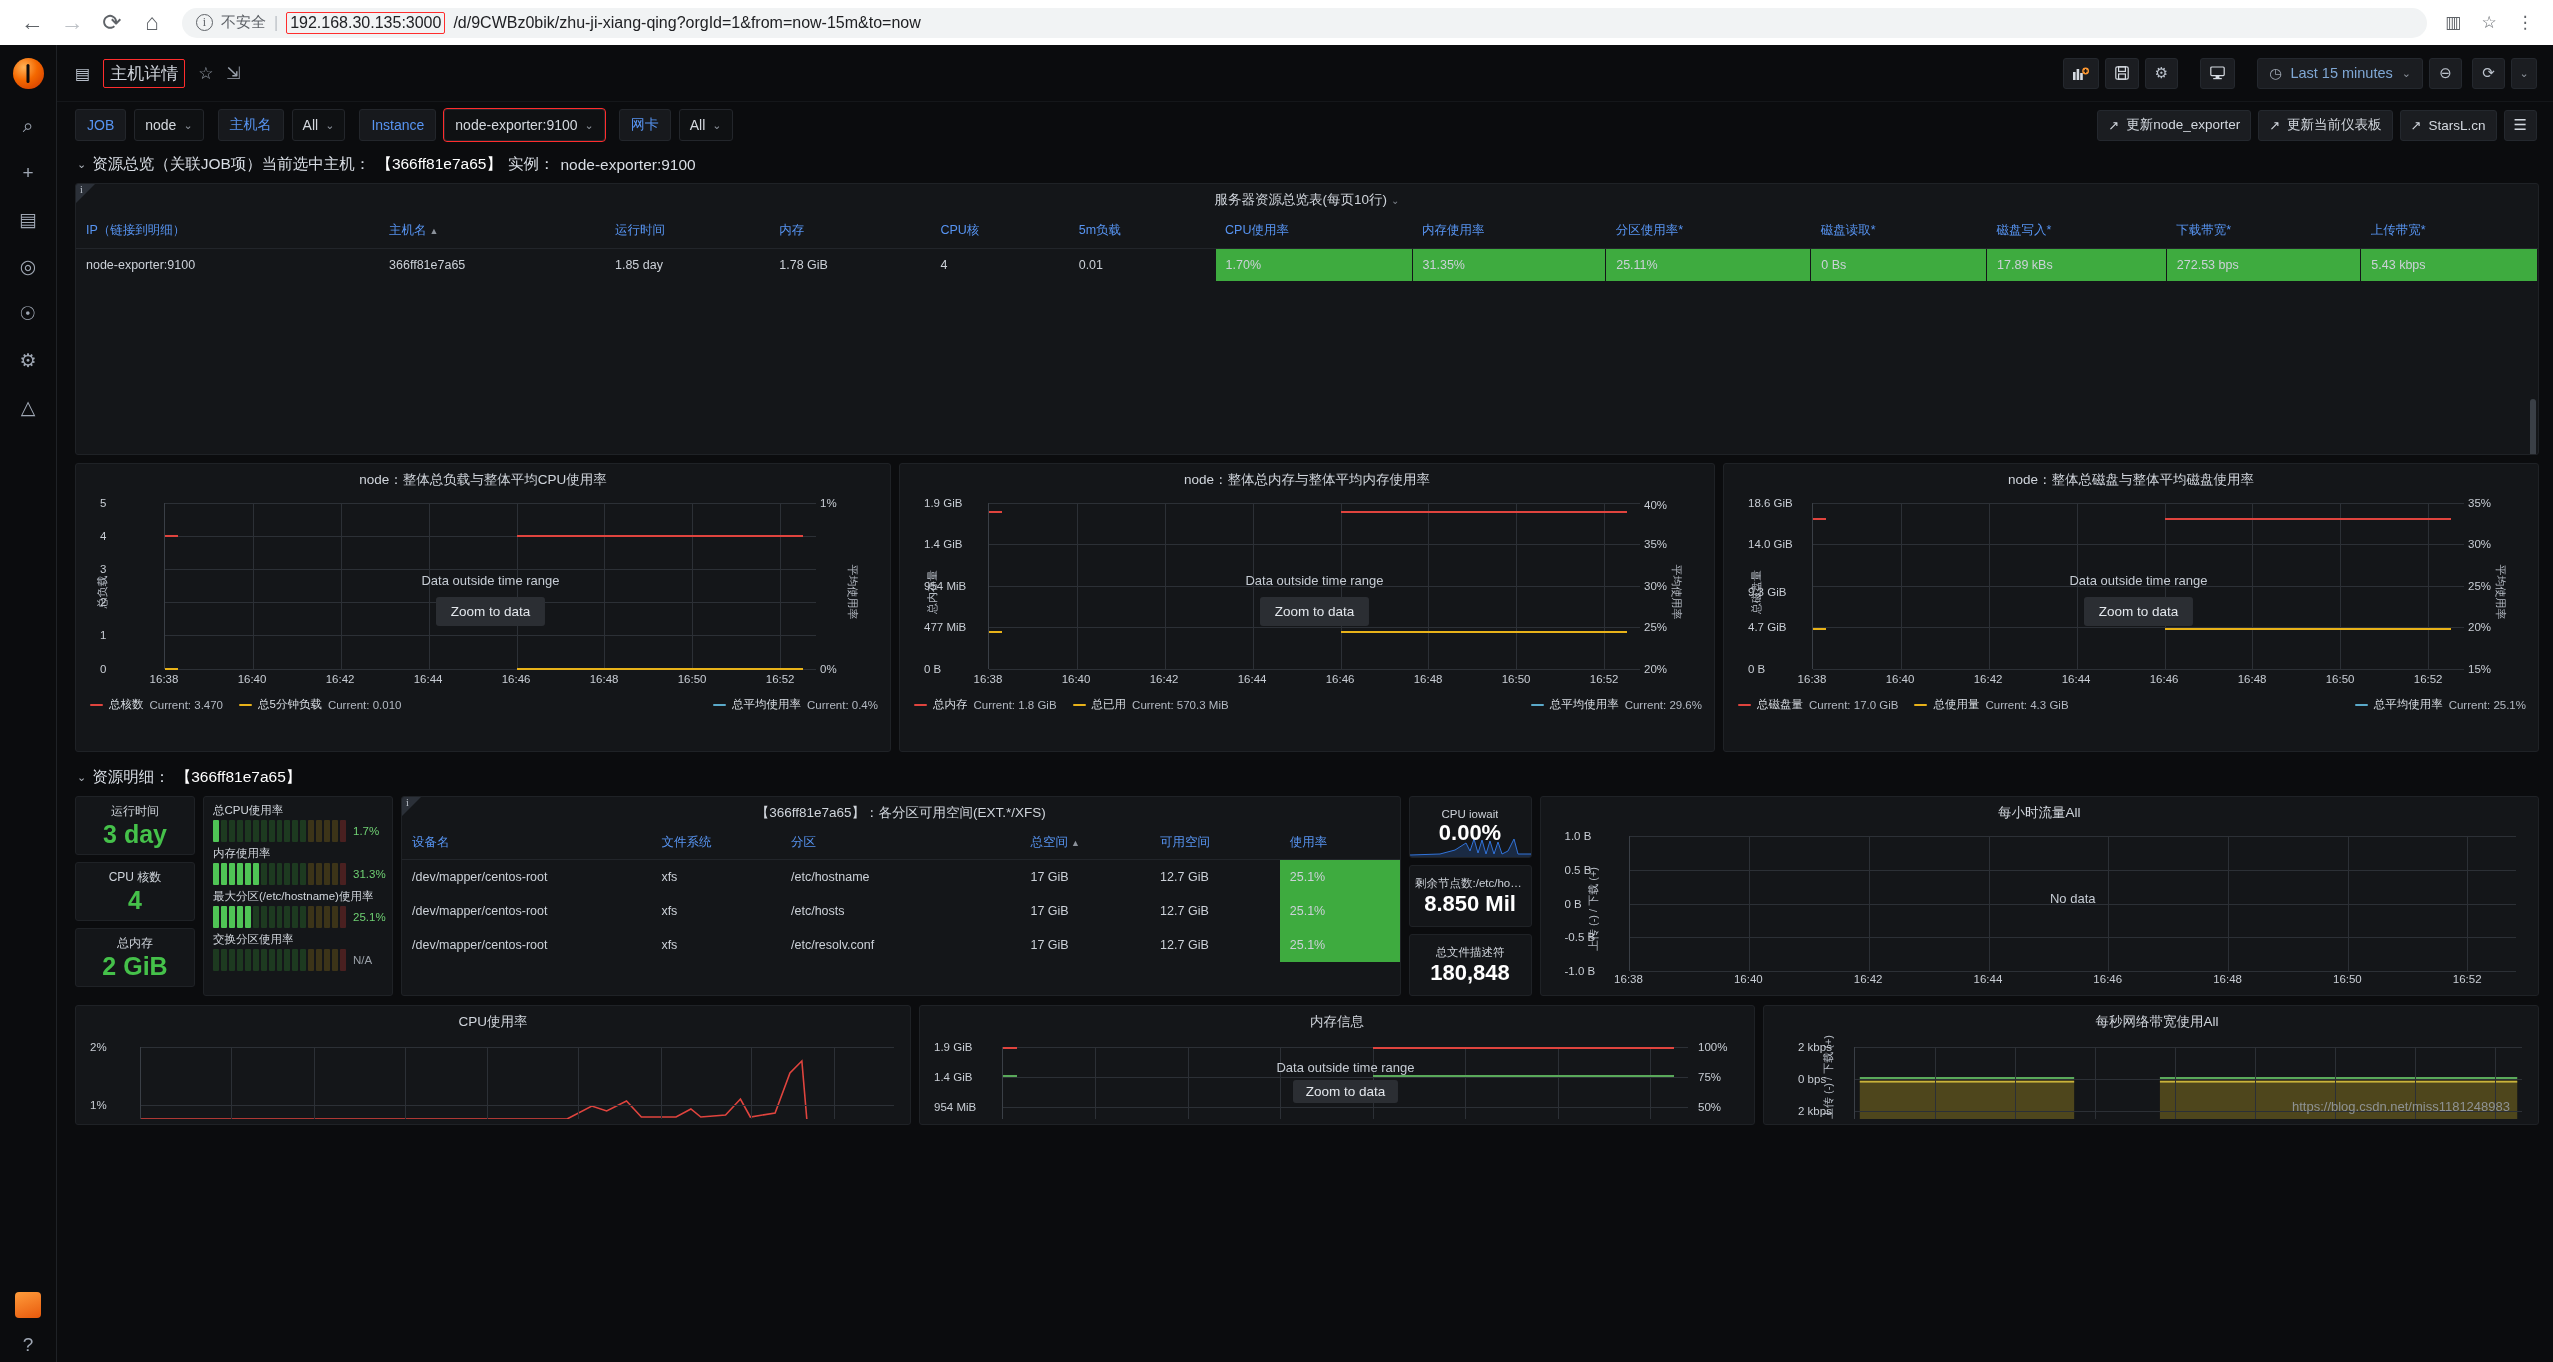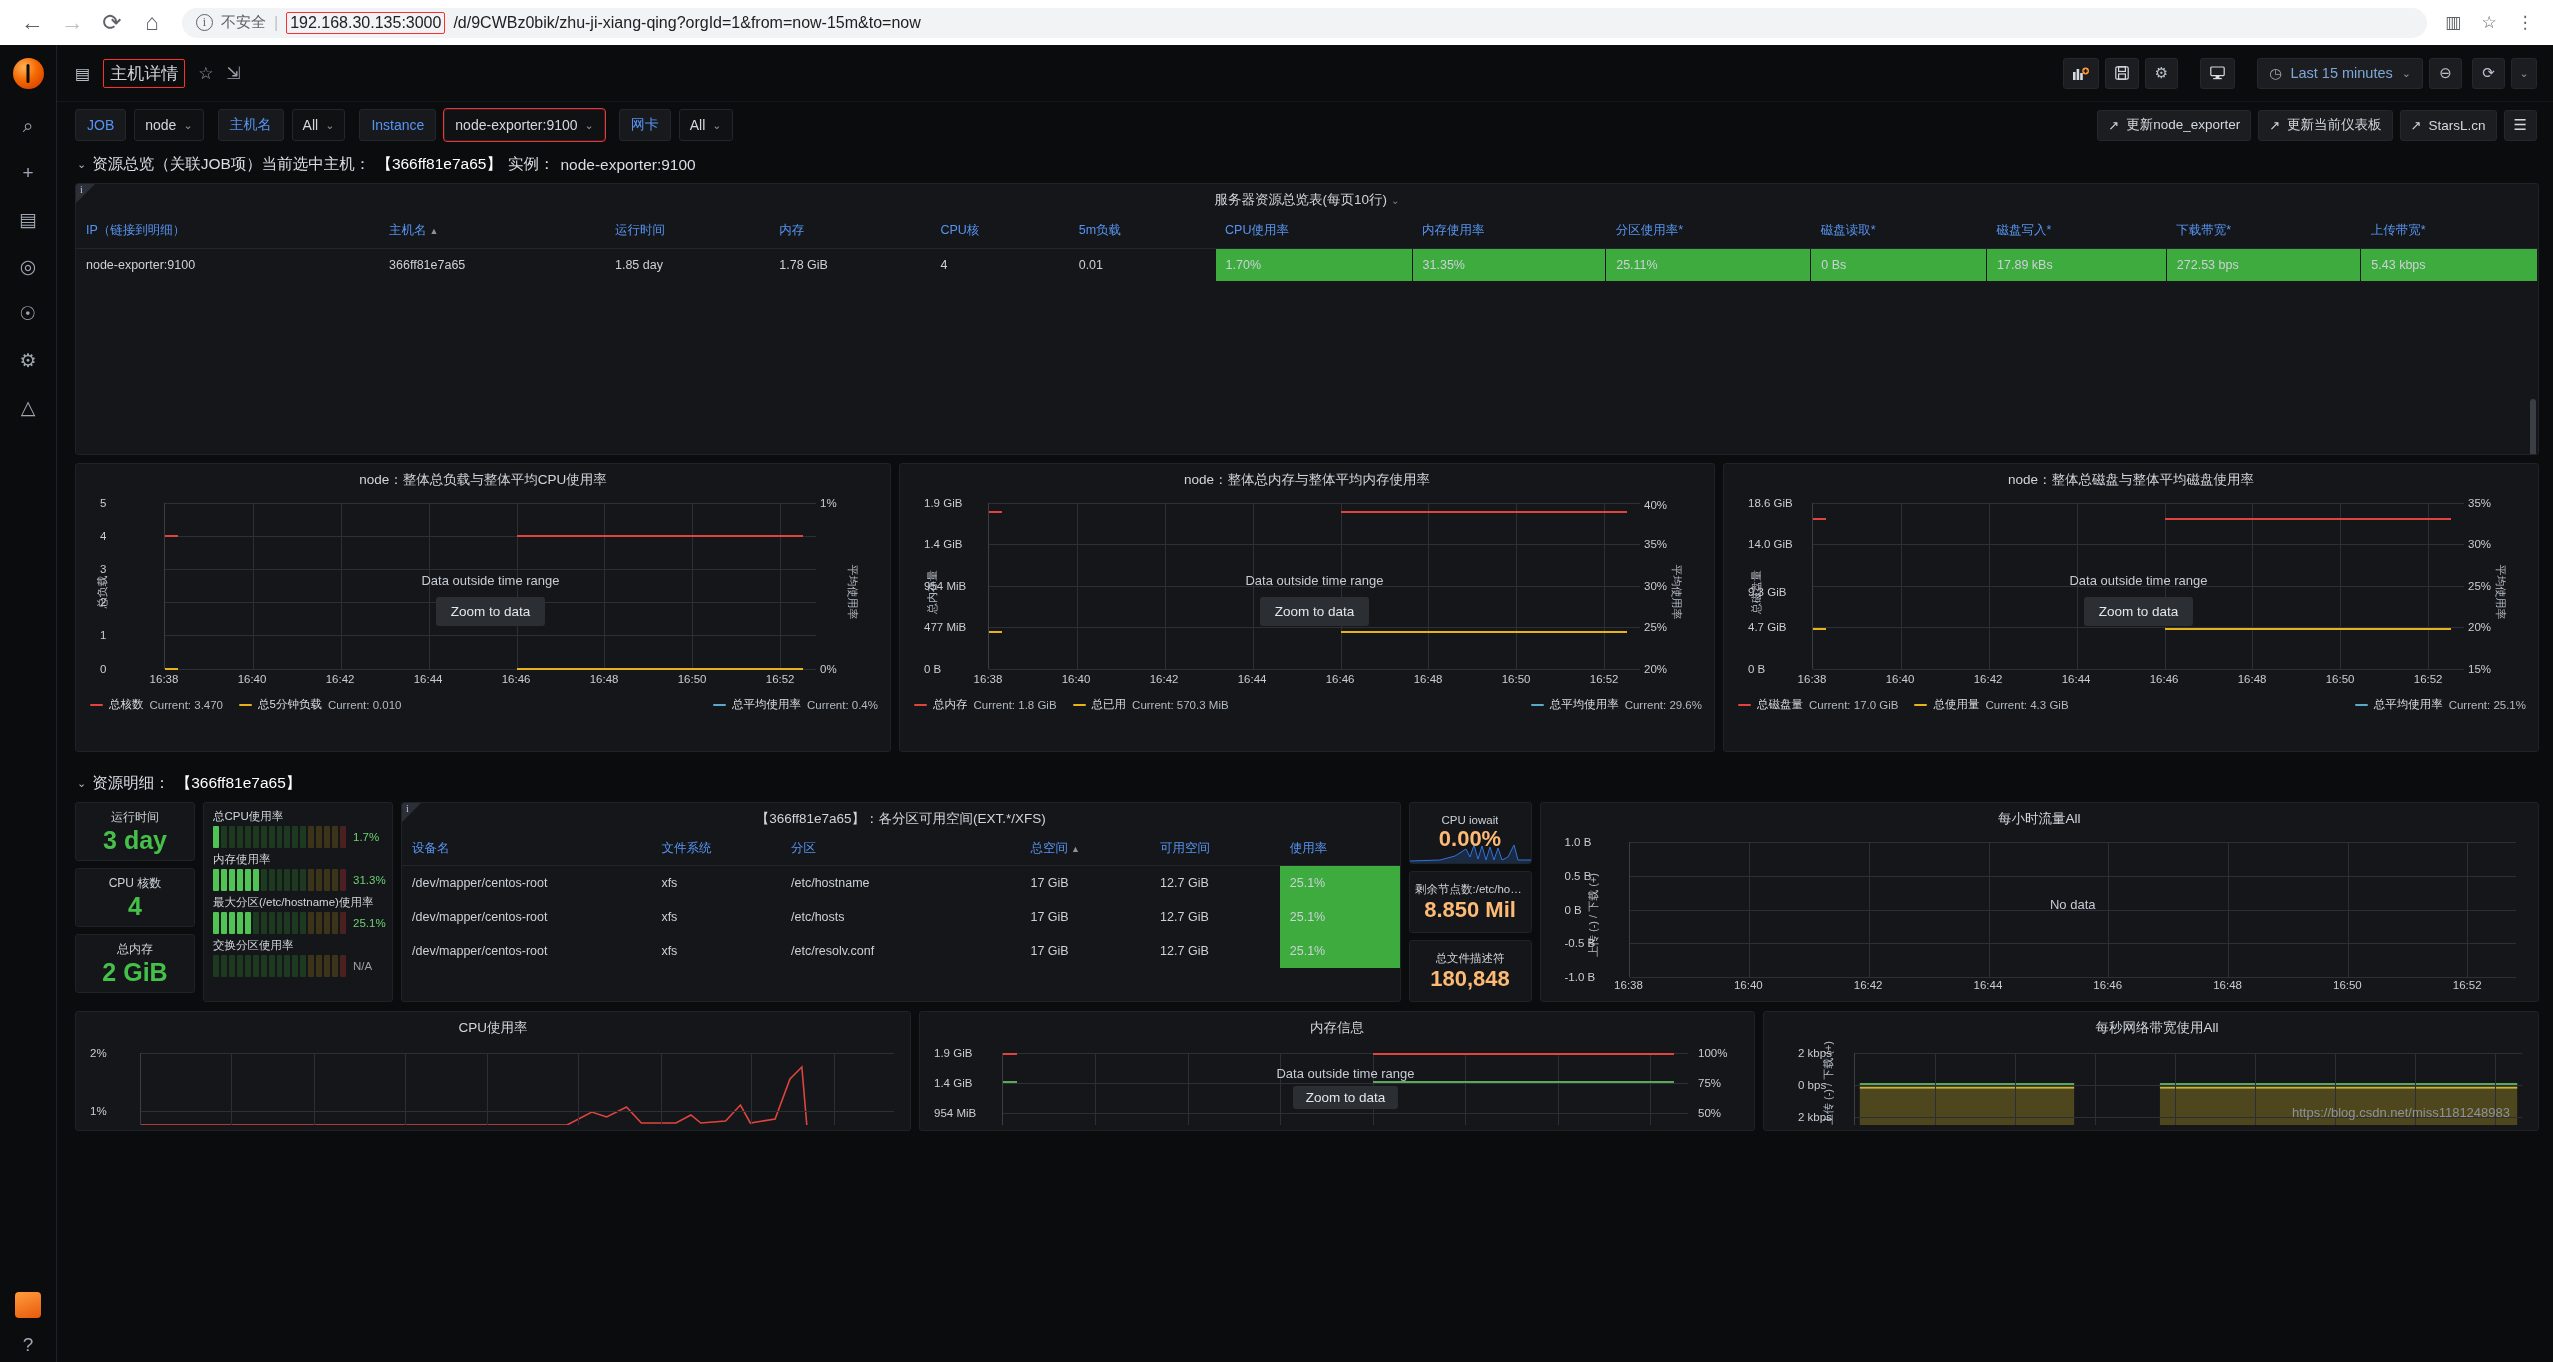"node：整体总负载与整体平均CPU使用率" .chart-row { margin-bottom: 15px -> 9px }
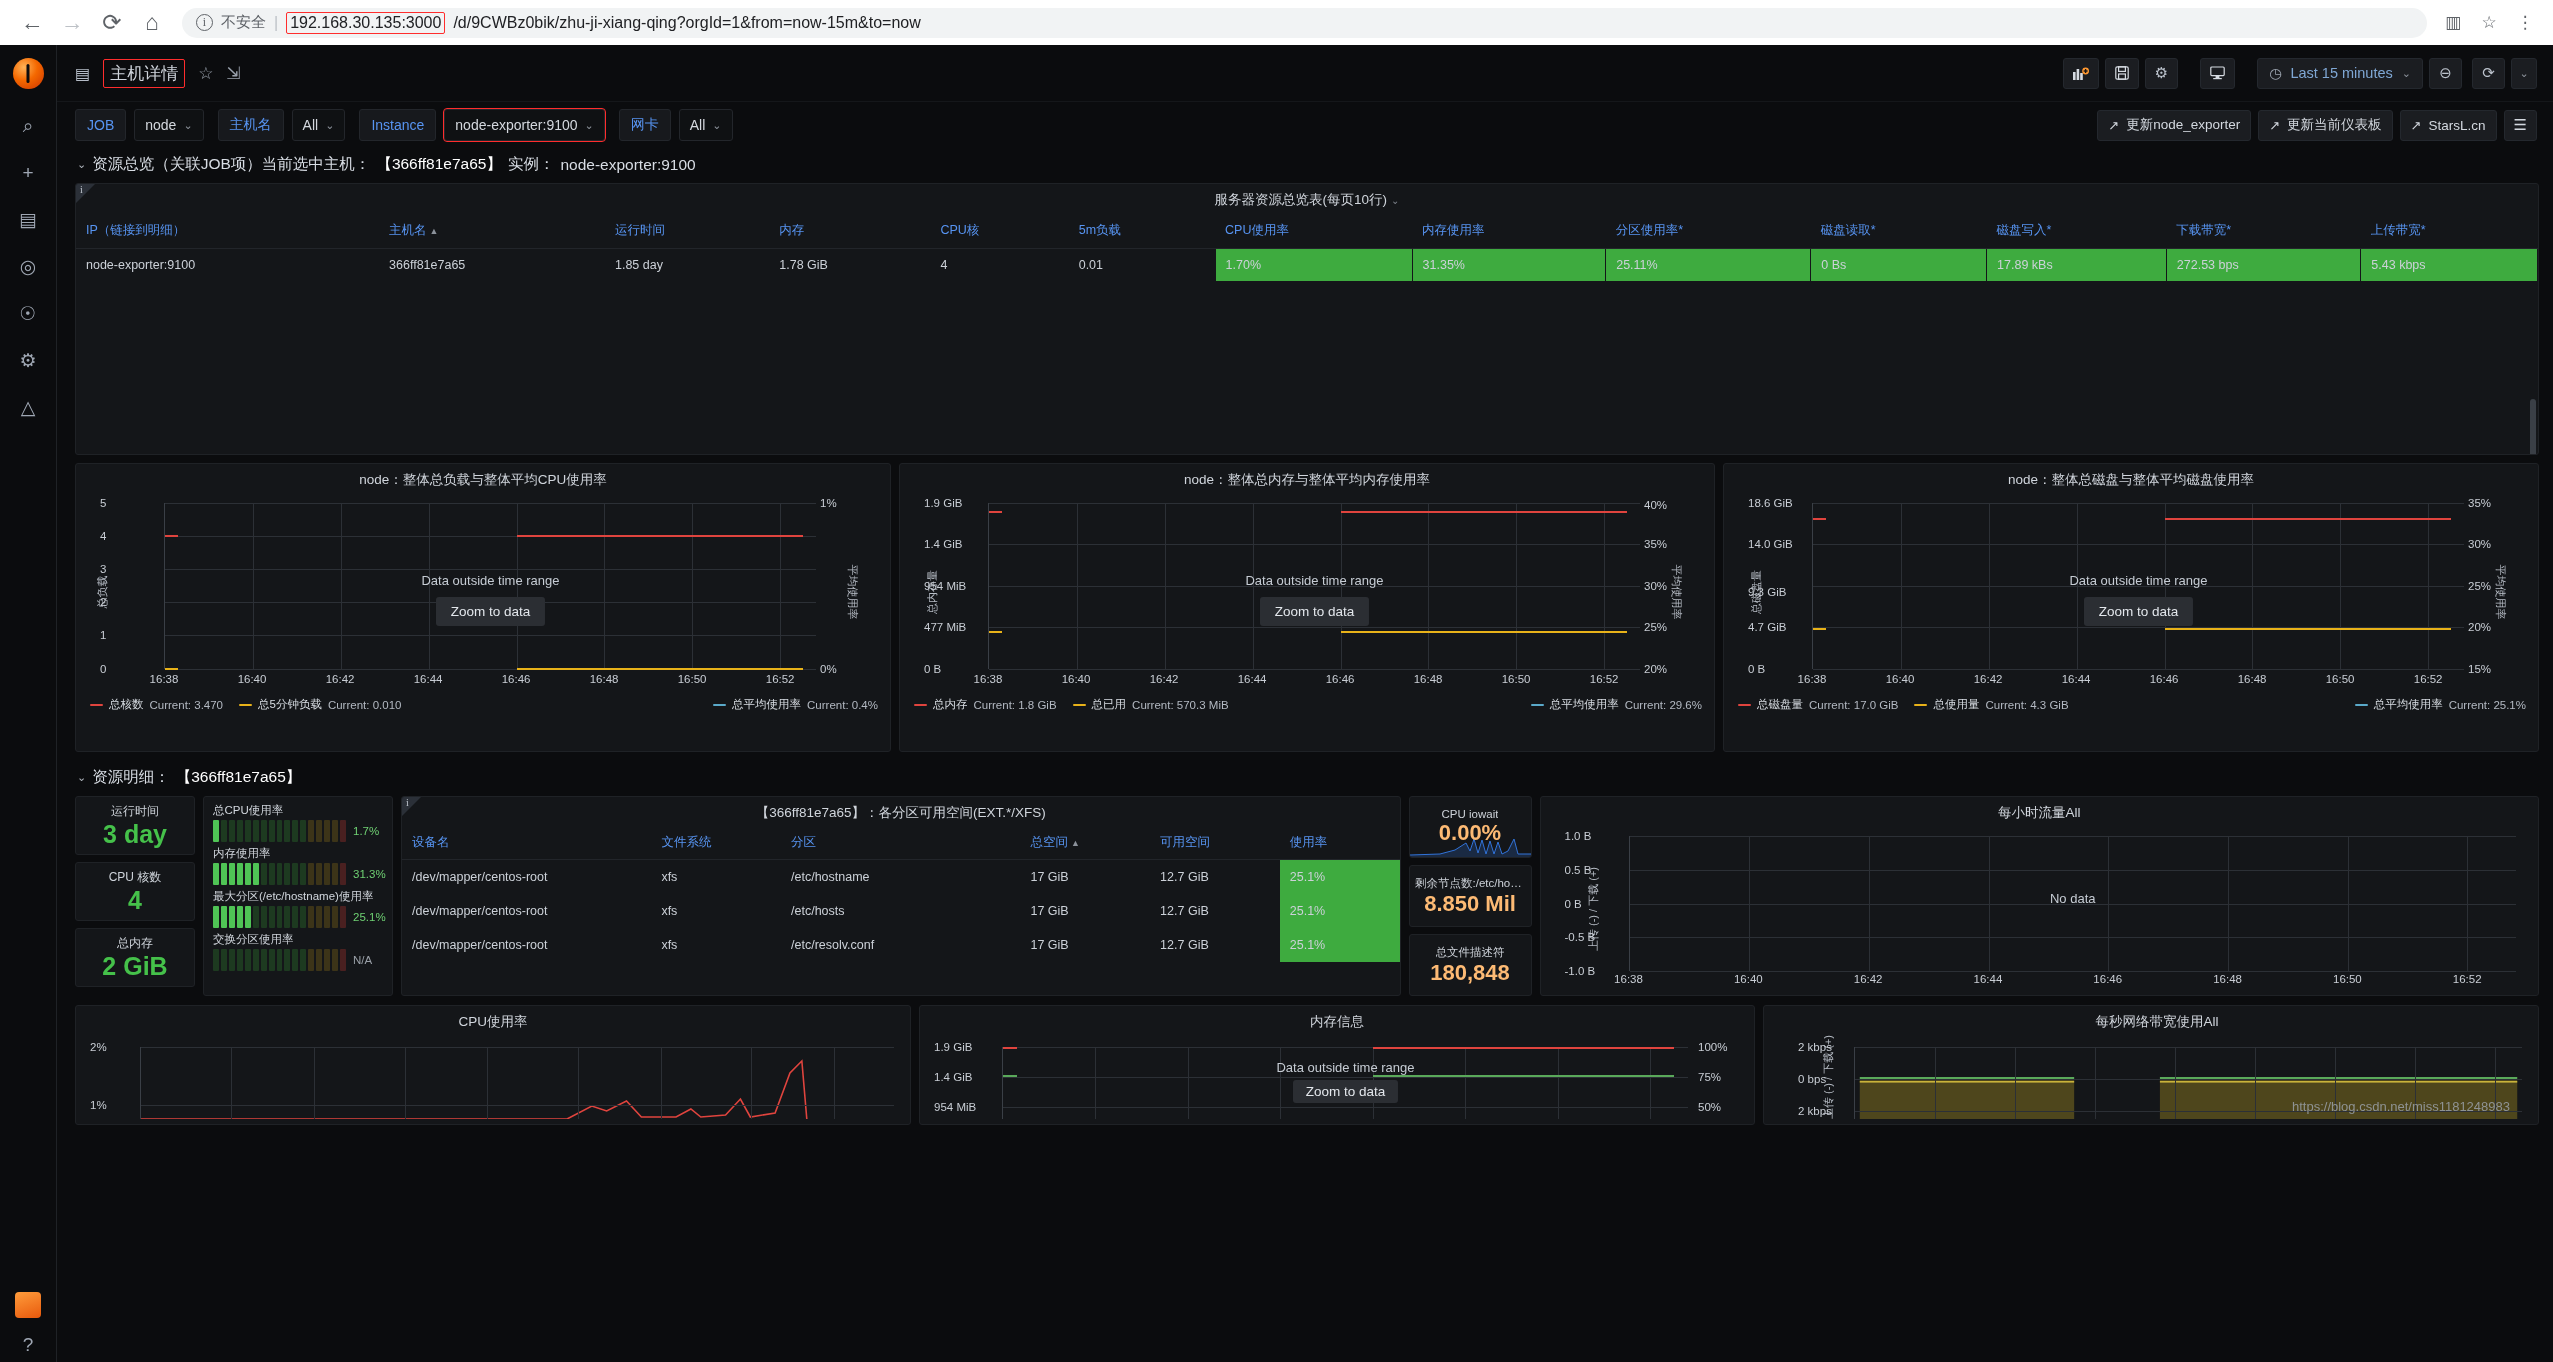"0.00%" .io-value { color: #fdba74 -> #ffffff }
